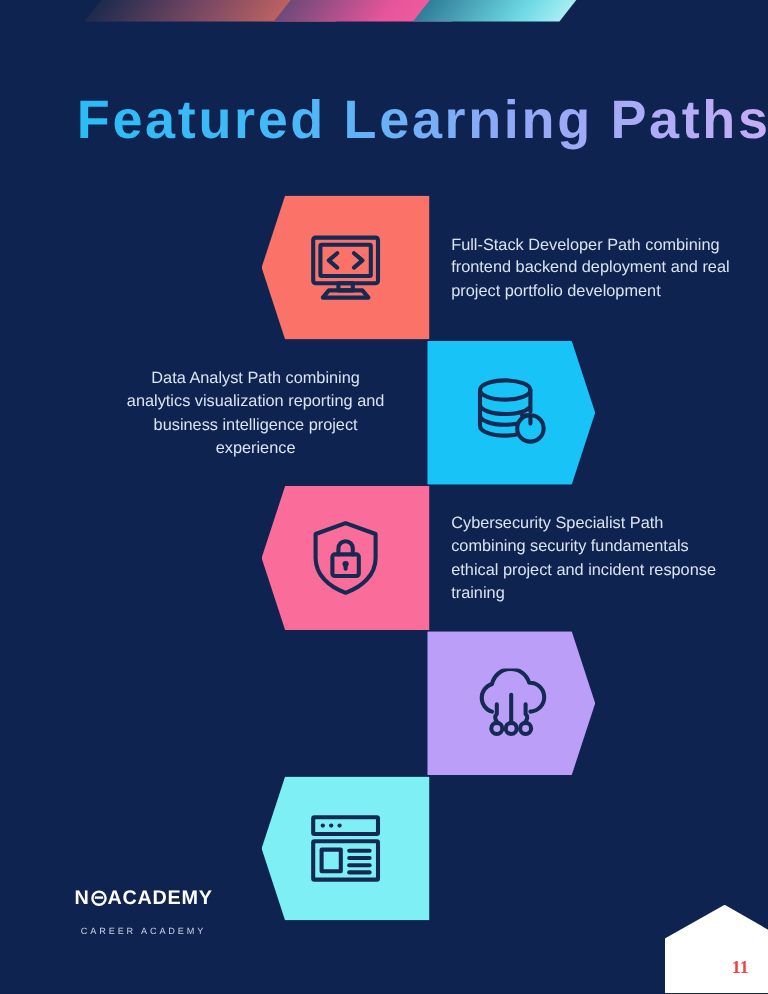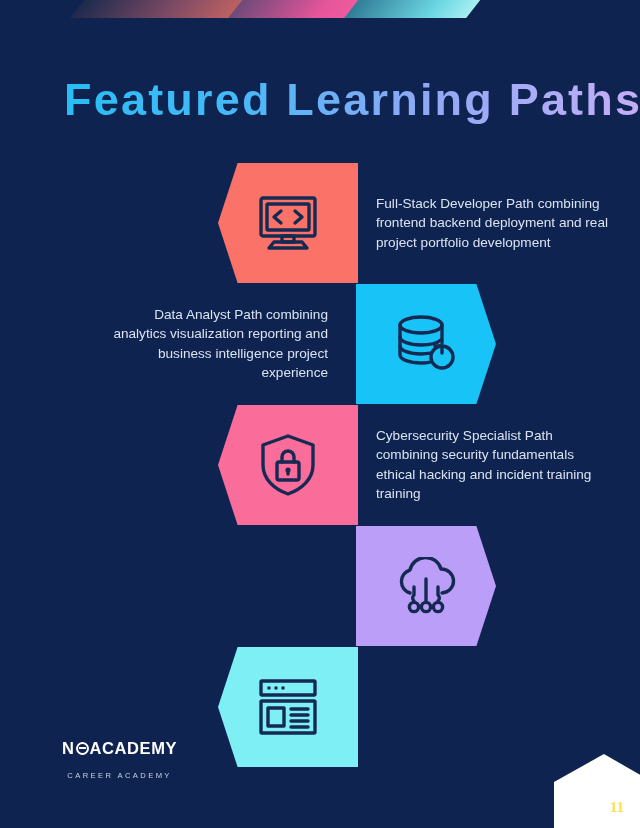"Data Analyst Path combining analytics" .caption.on-left { text-align: right -> center }
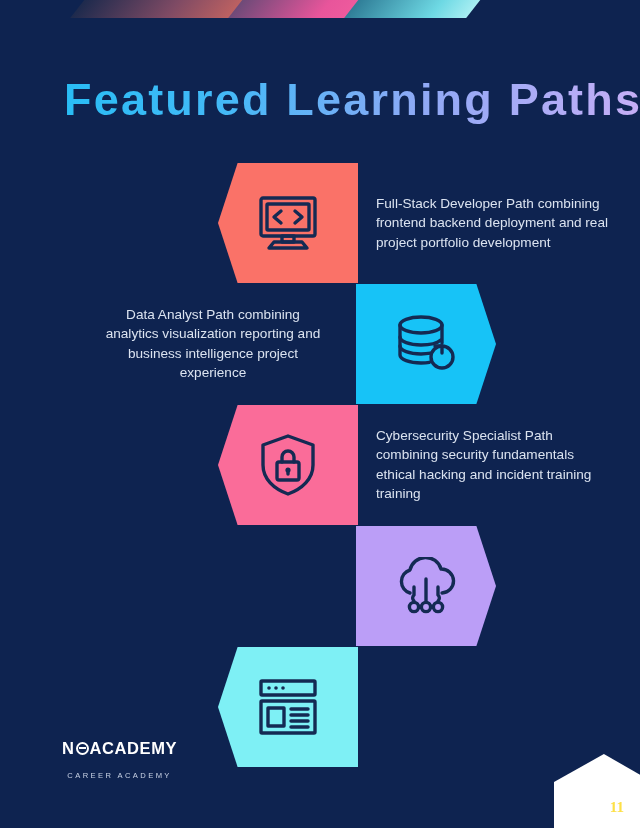"Cybersecurity Specialist Path combining" div.caption { text: hacking and incident training -> project and incident response }
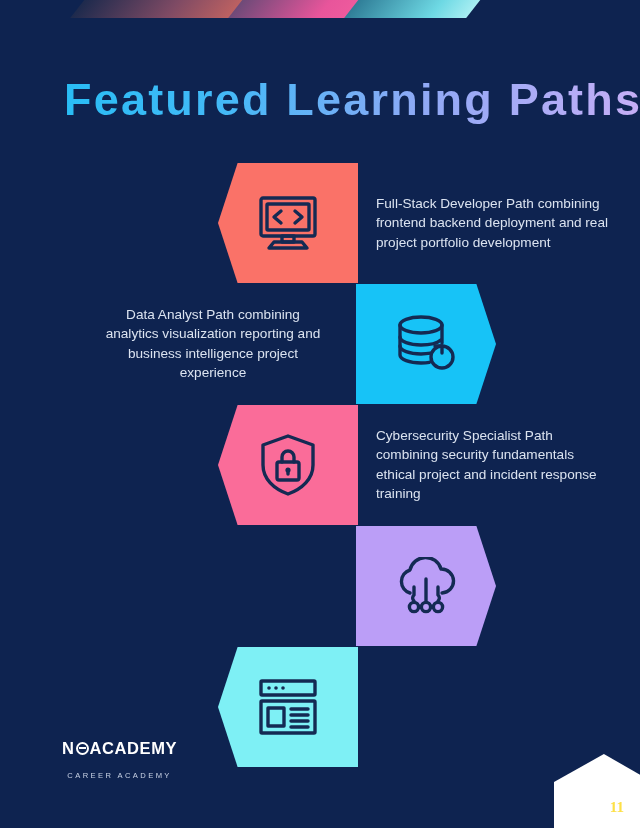"11" .page-num { color: #fde047 -> #ef4444 }
